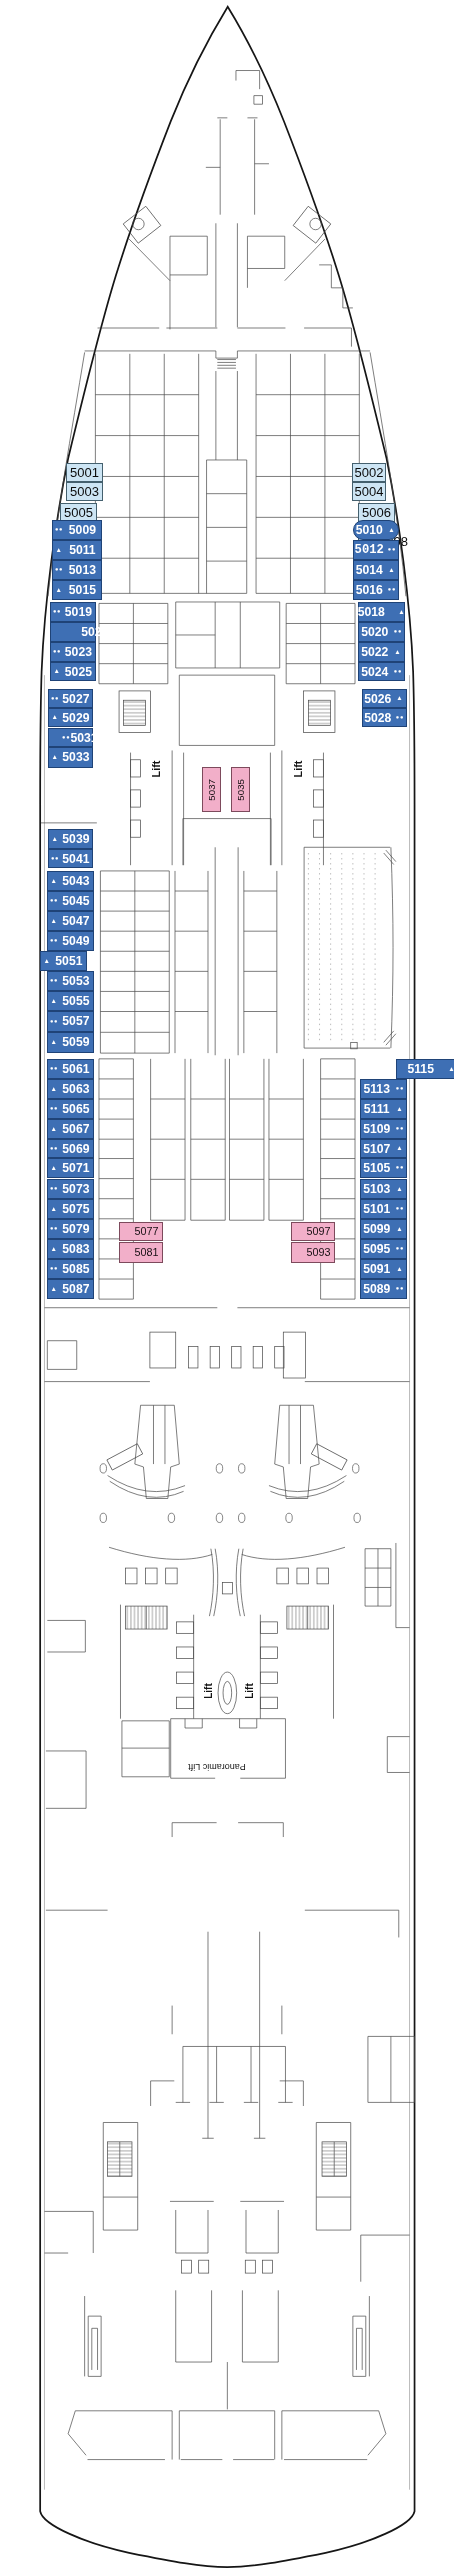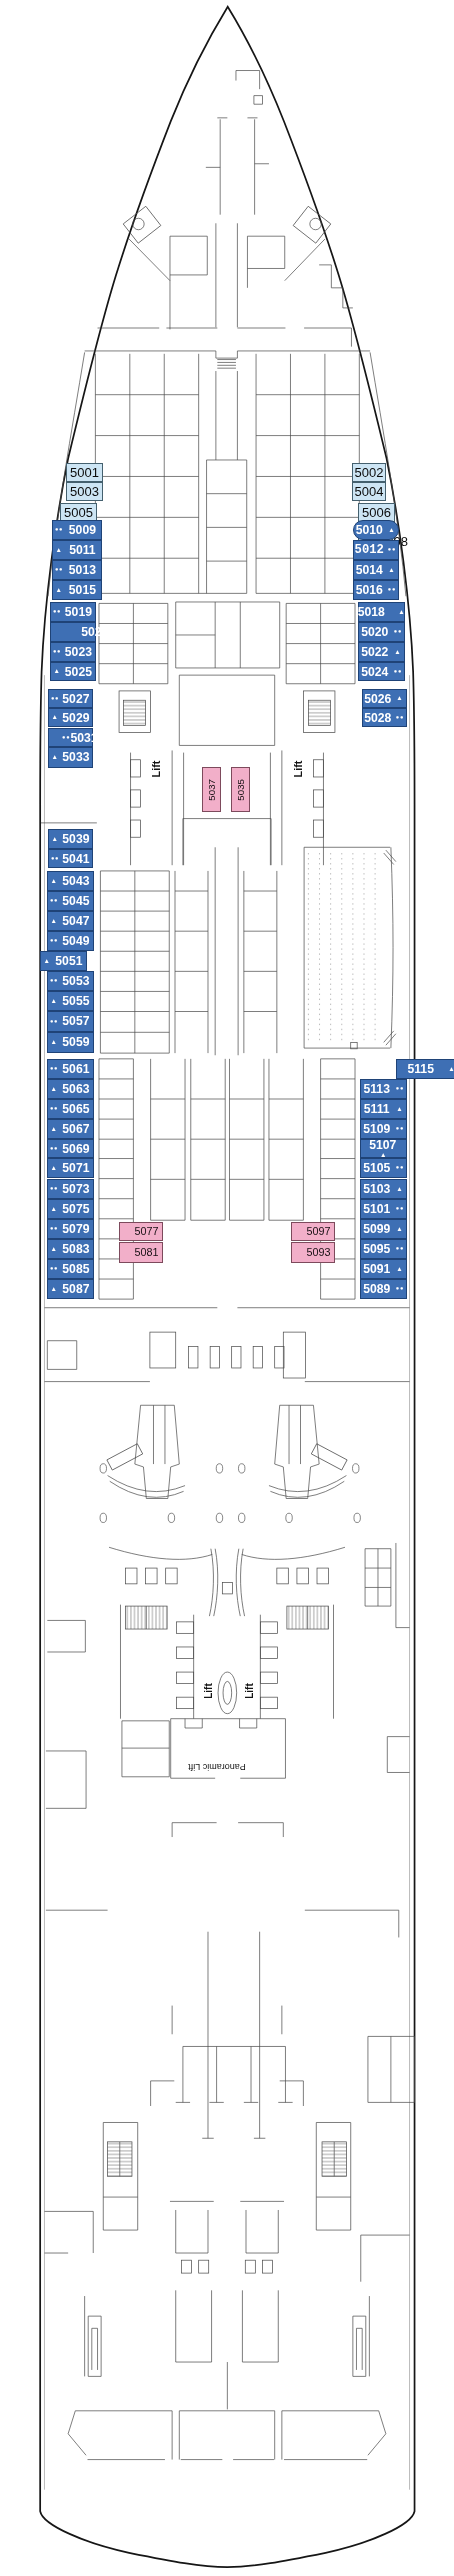"5107" div.cab { flex-direction: column -> none }
